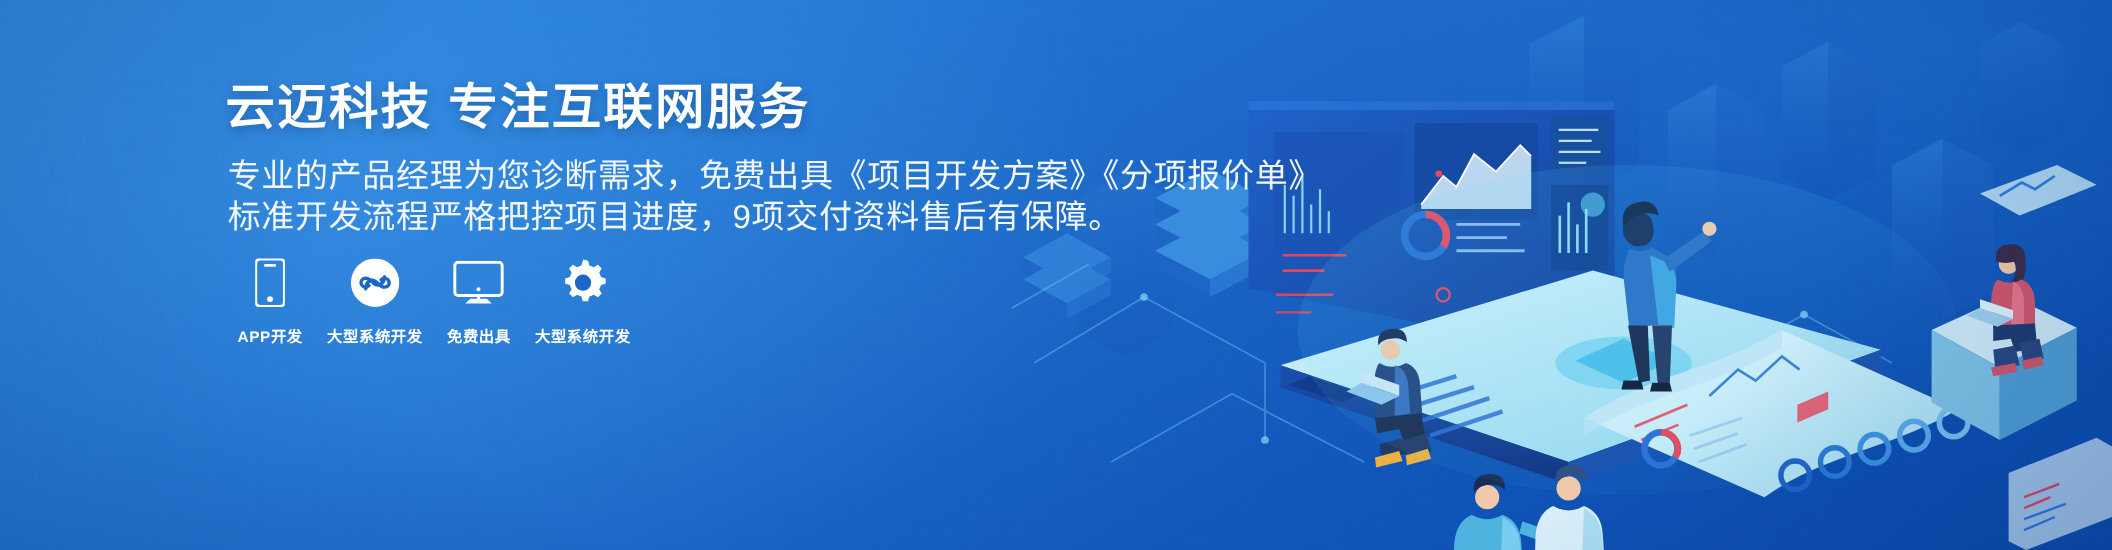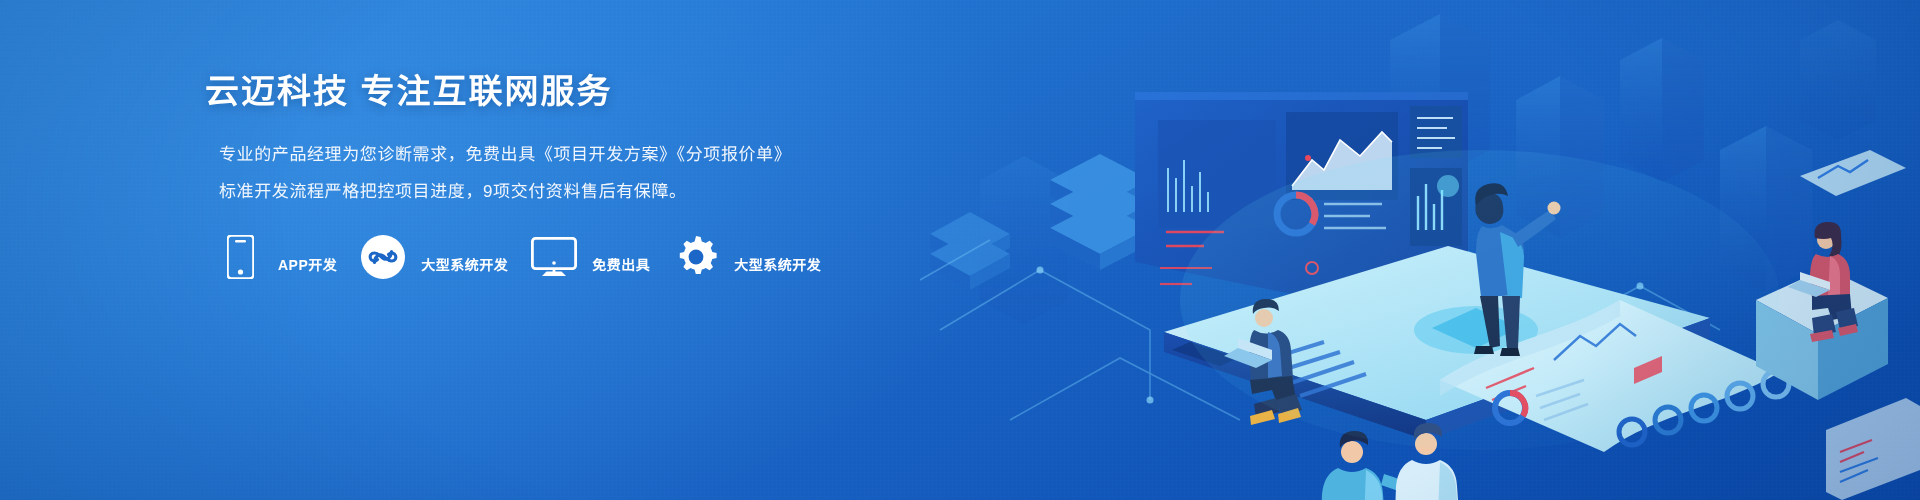"云迈科技 专注互联网服务" .headline { font-size: 34px -> 45px }
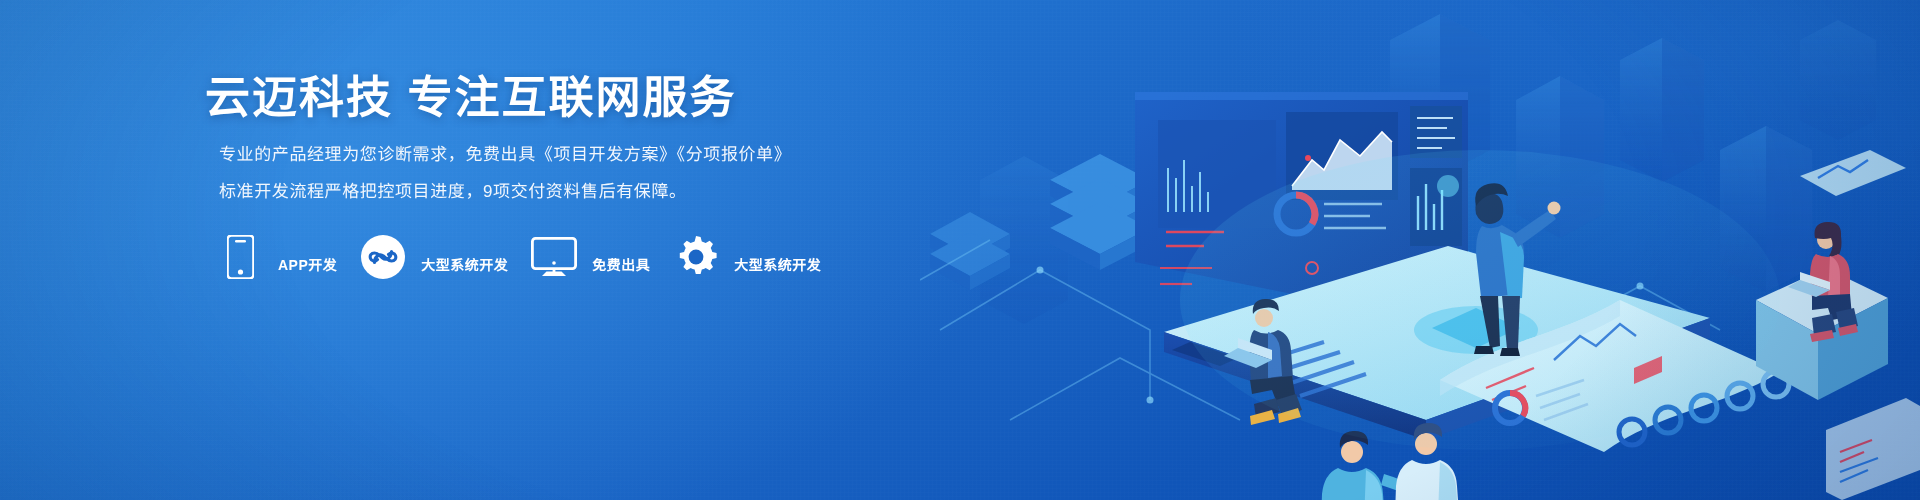"专业的产品经理为您诊断需求，免费出具《项目开发方案》《分项报价单》" .subline { font-size: 17px -> 30px; left: 14px -> 2px }
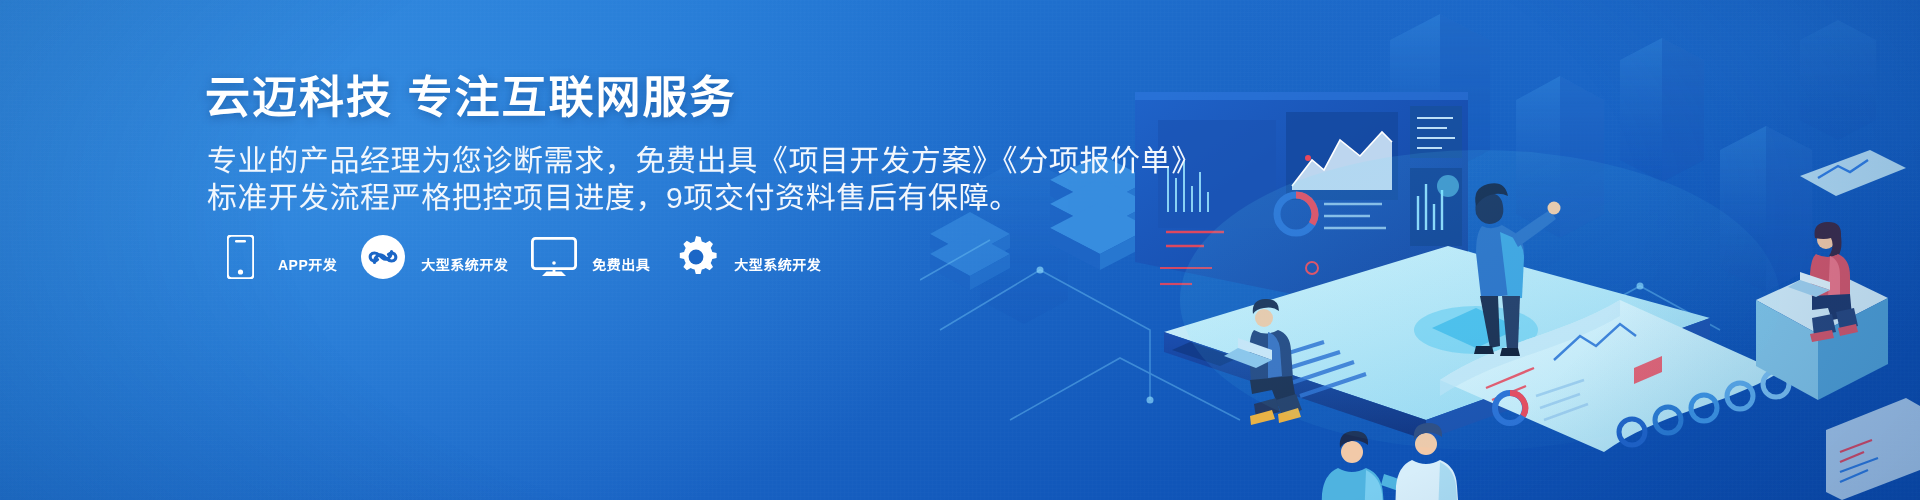"APP开发" .service { flex-direction: none -> column; gap: 14px -> none }
